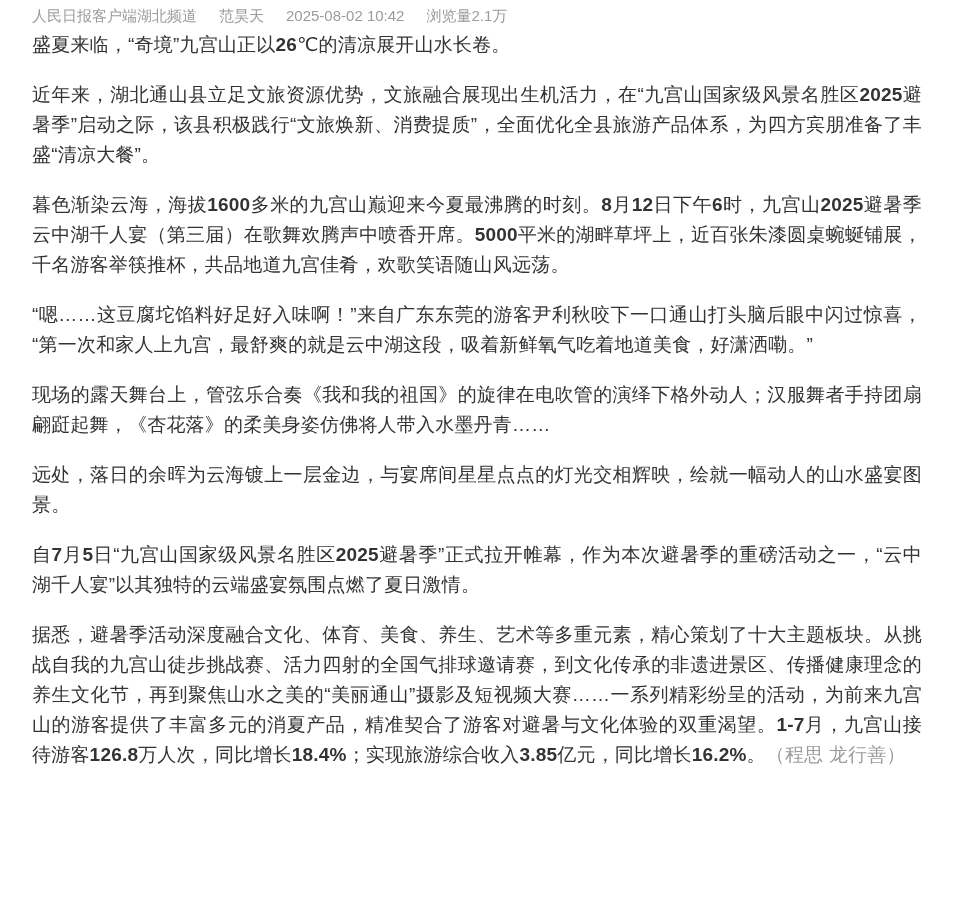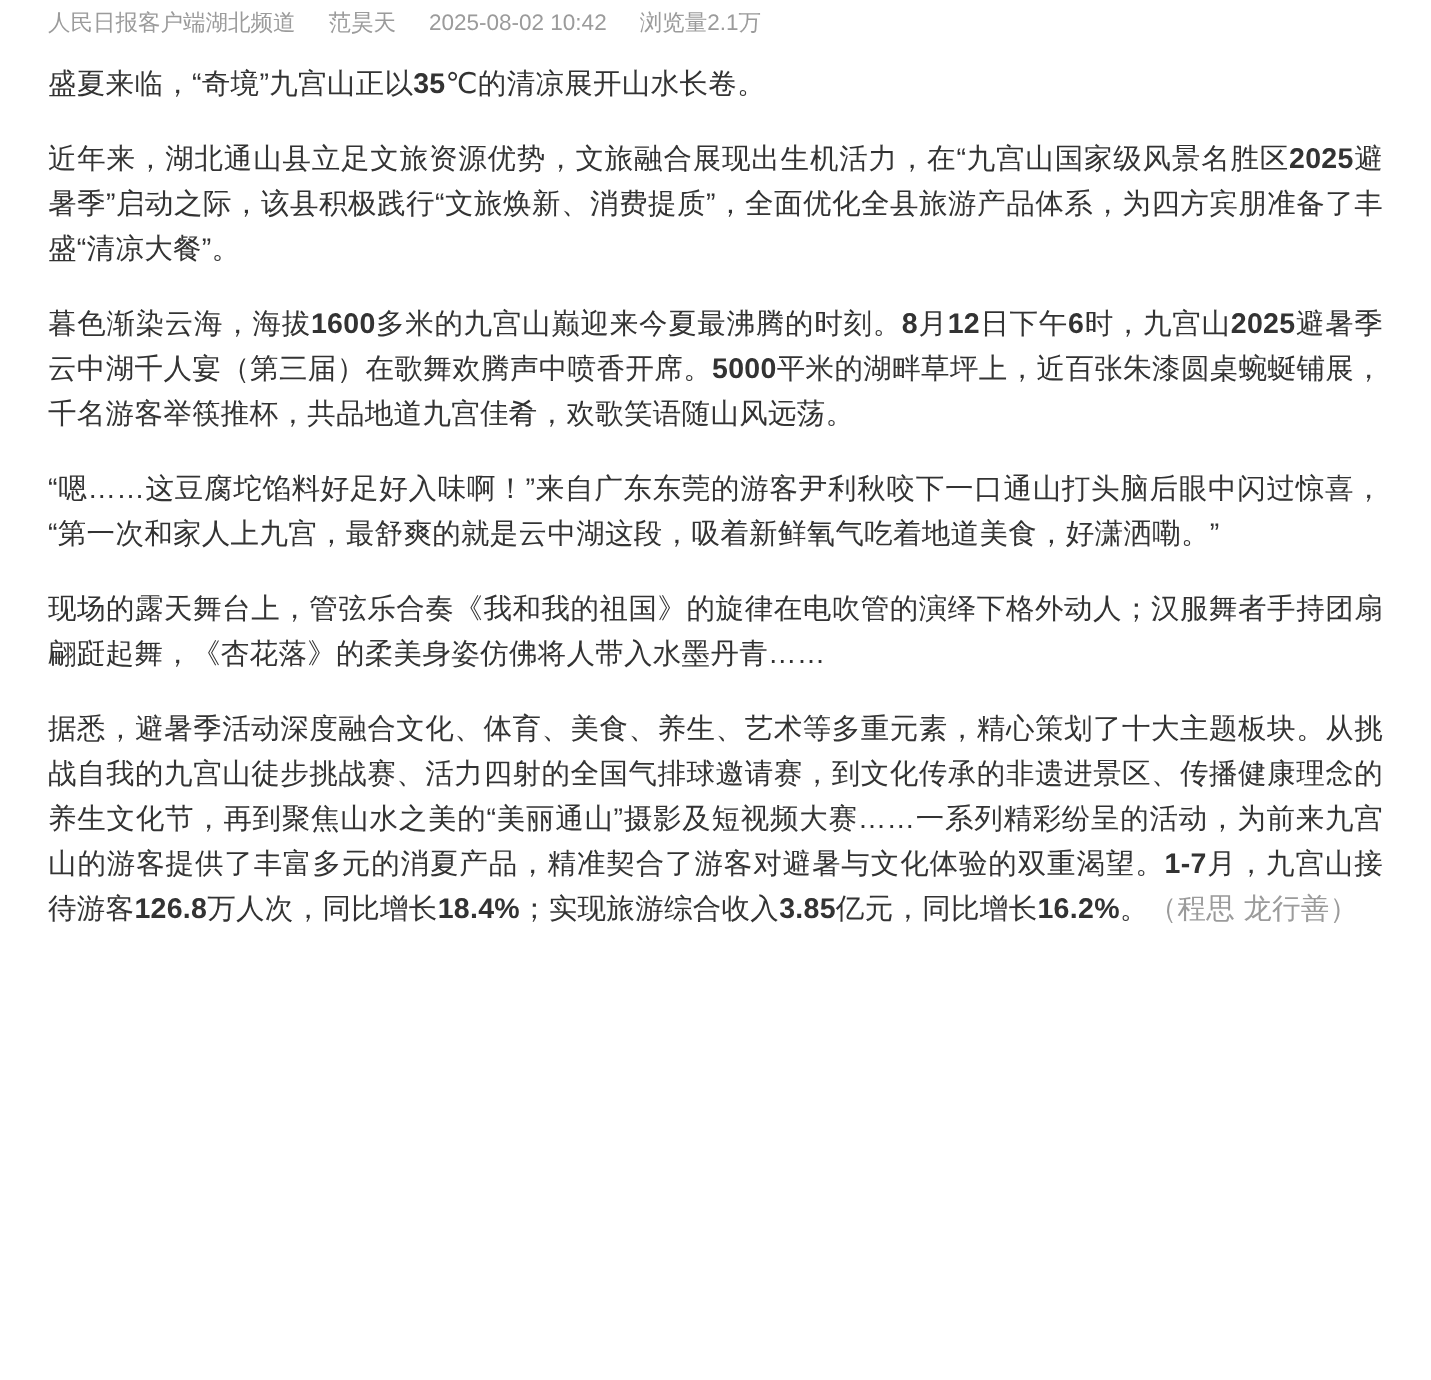"人民日报客户端湖北频道" .meta { margin: 0 0 16px 0 -> 0 0 4px 0 }
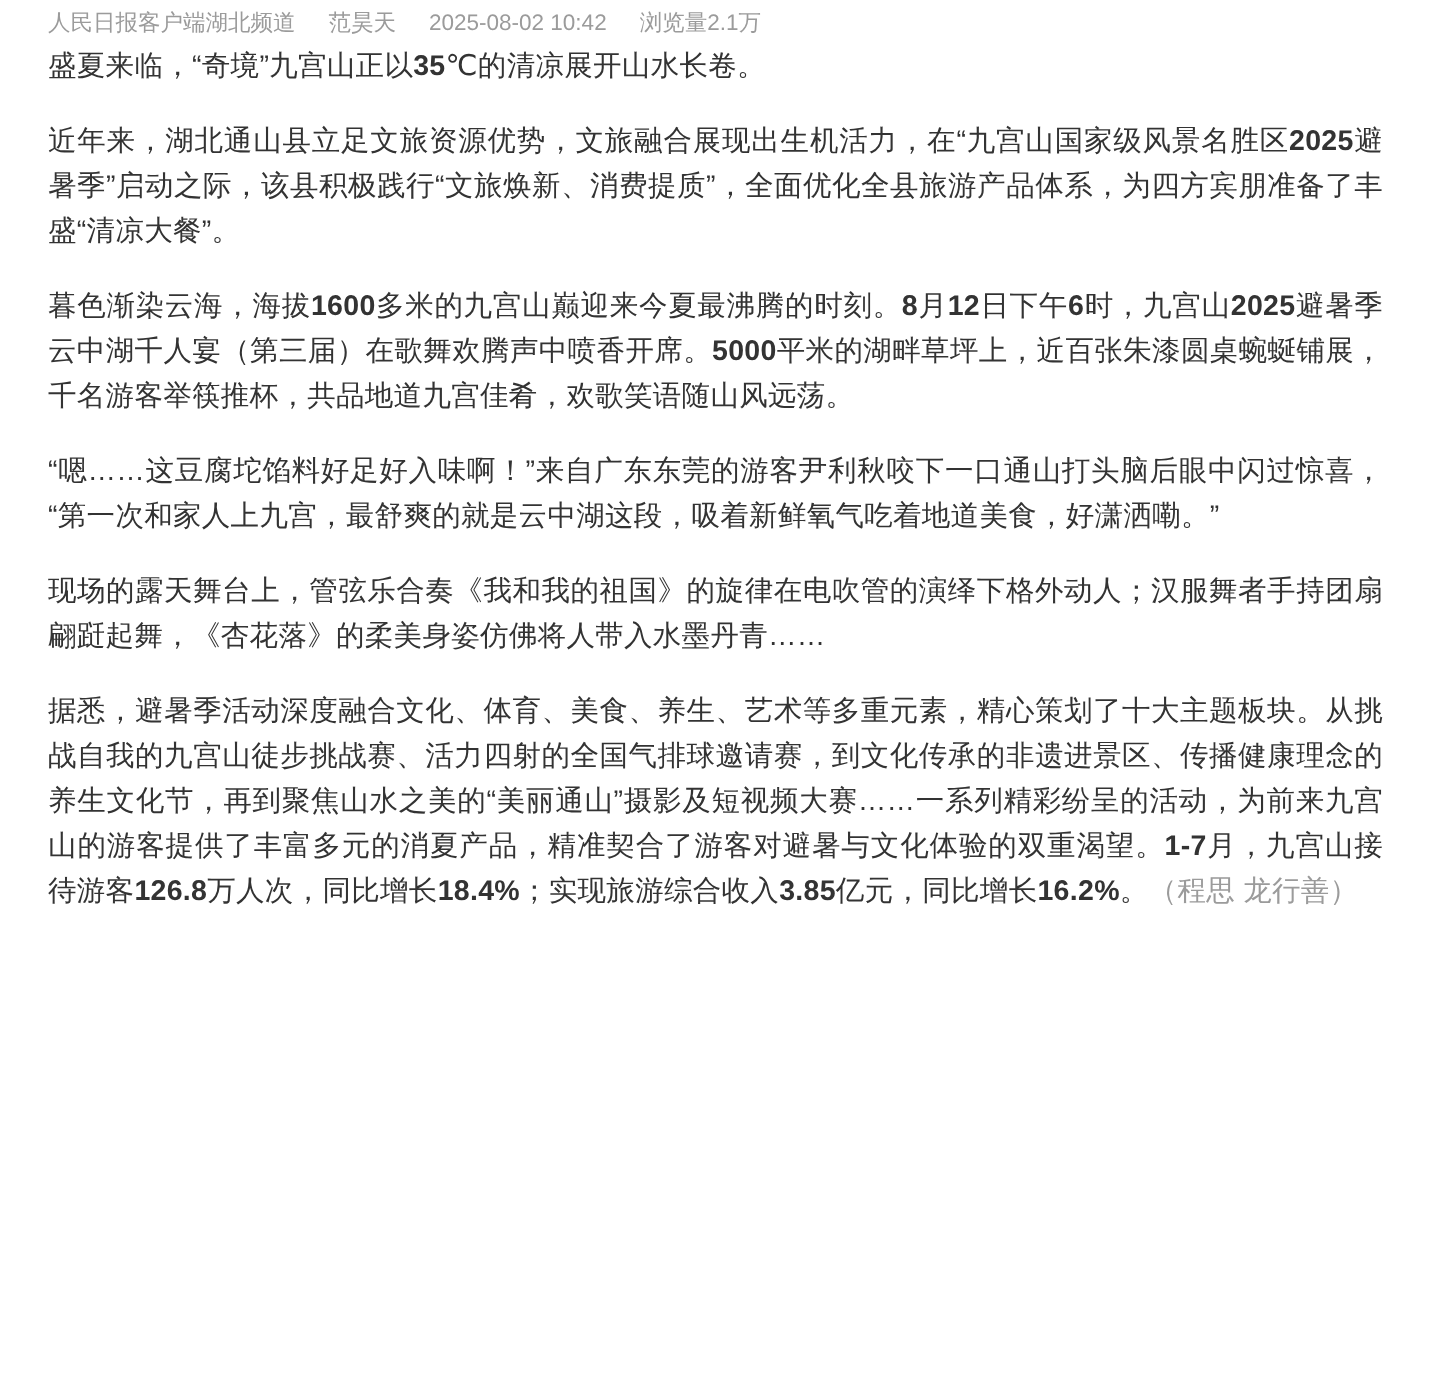"35" b { text: 35 -> 26 }
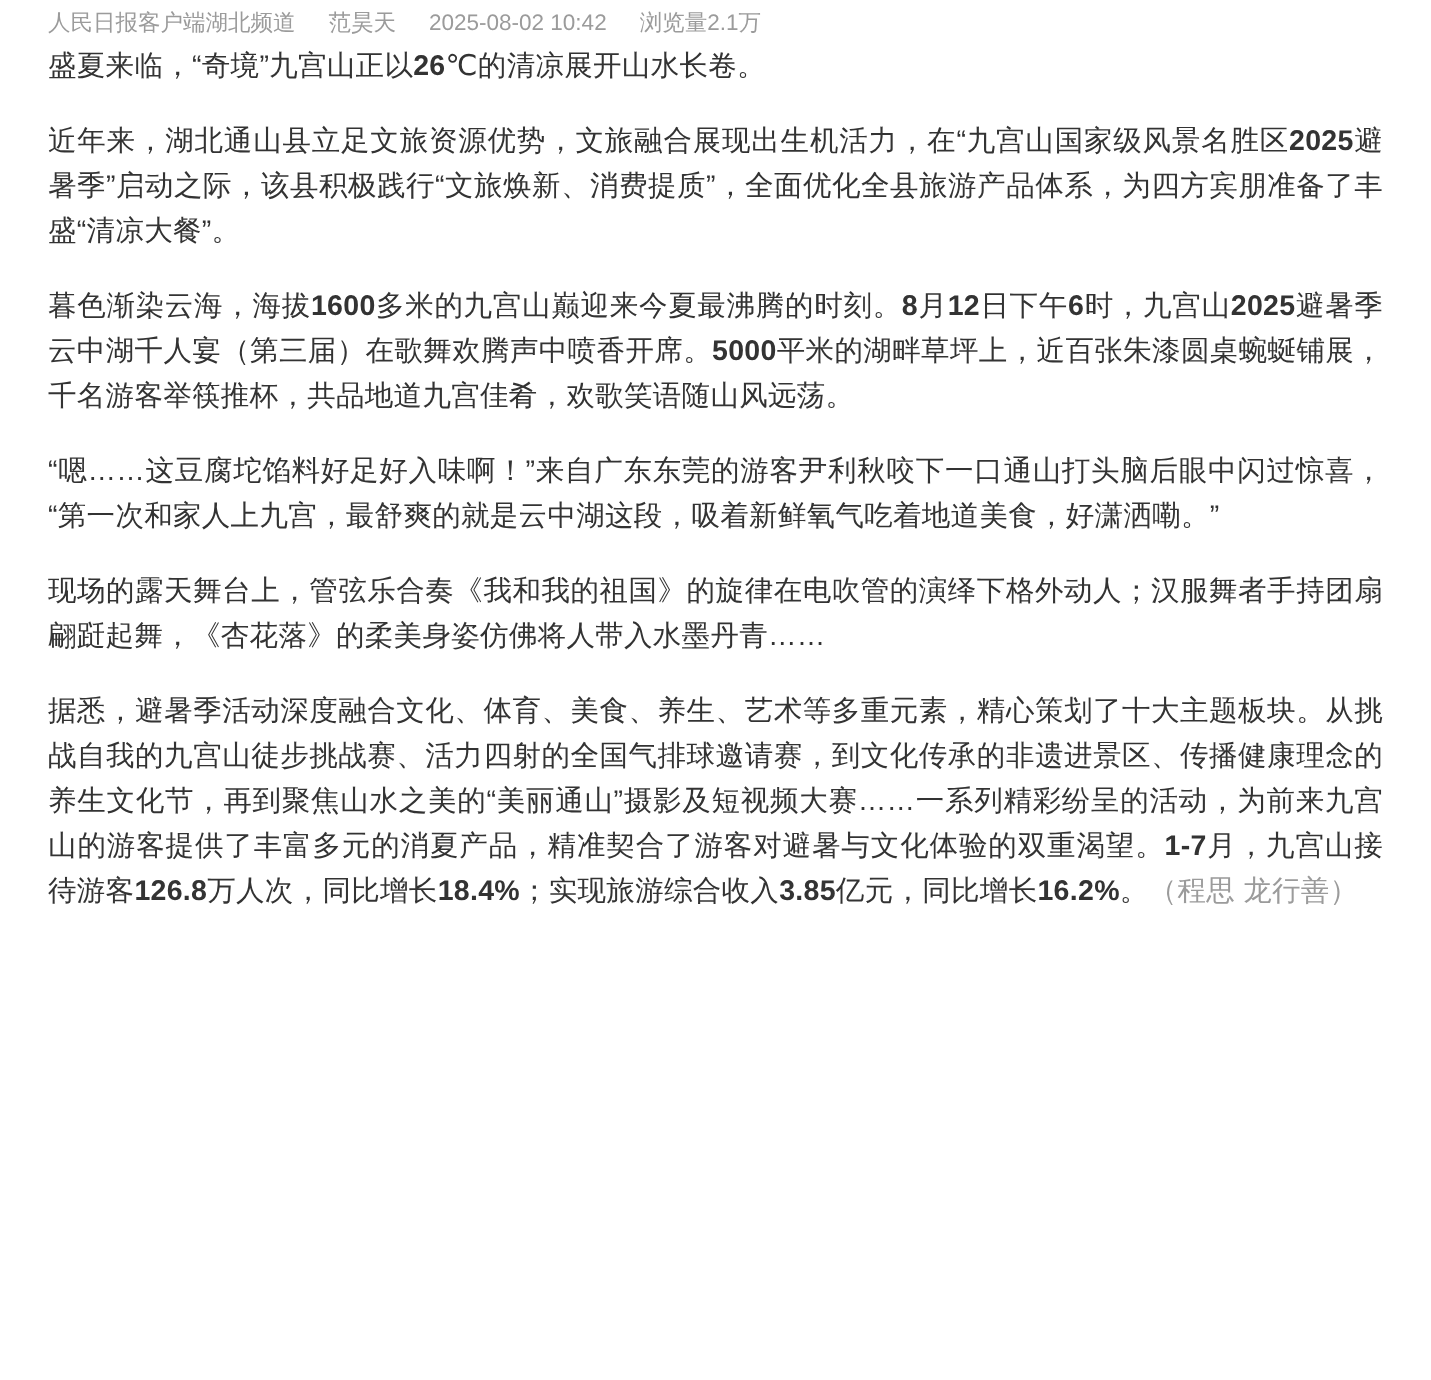"远处，落日的余晖为云海镀上一层金边，与宴席间星星点点的灯光交相辉映，绘就一幅动人" p { html: none -> <p>远处，落日的余晖为云海镀上一层金边，与宴席间星星点点的灯光交相辉映，绘就一幅动人的山水盛宴图景。</p> }
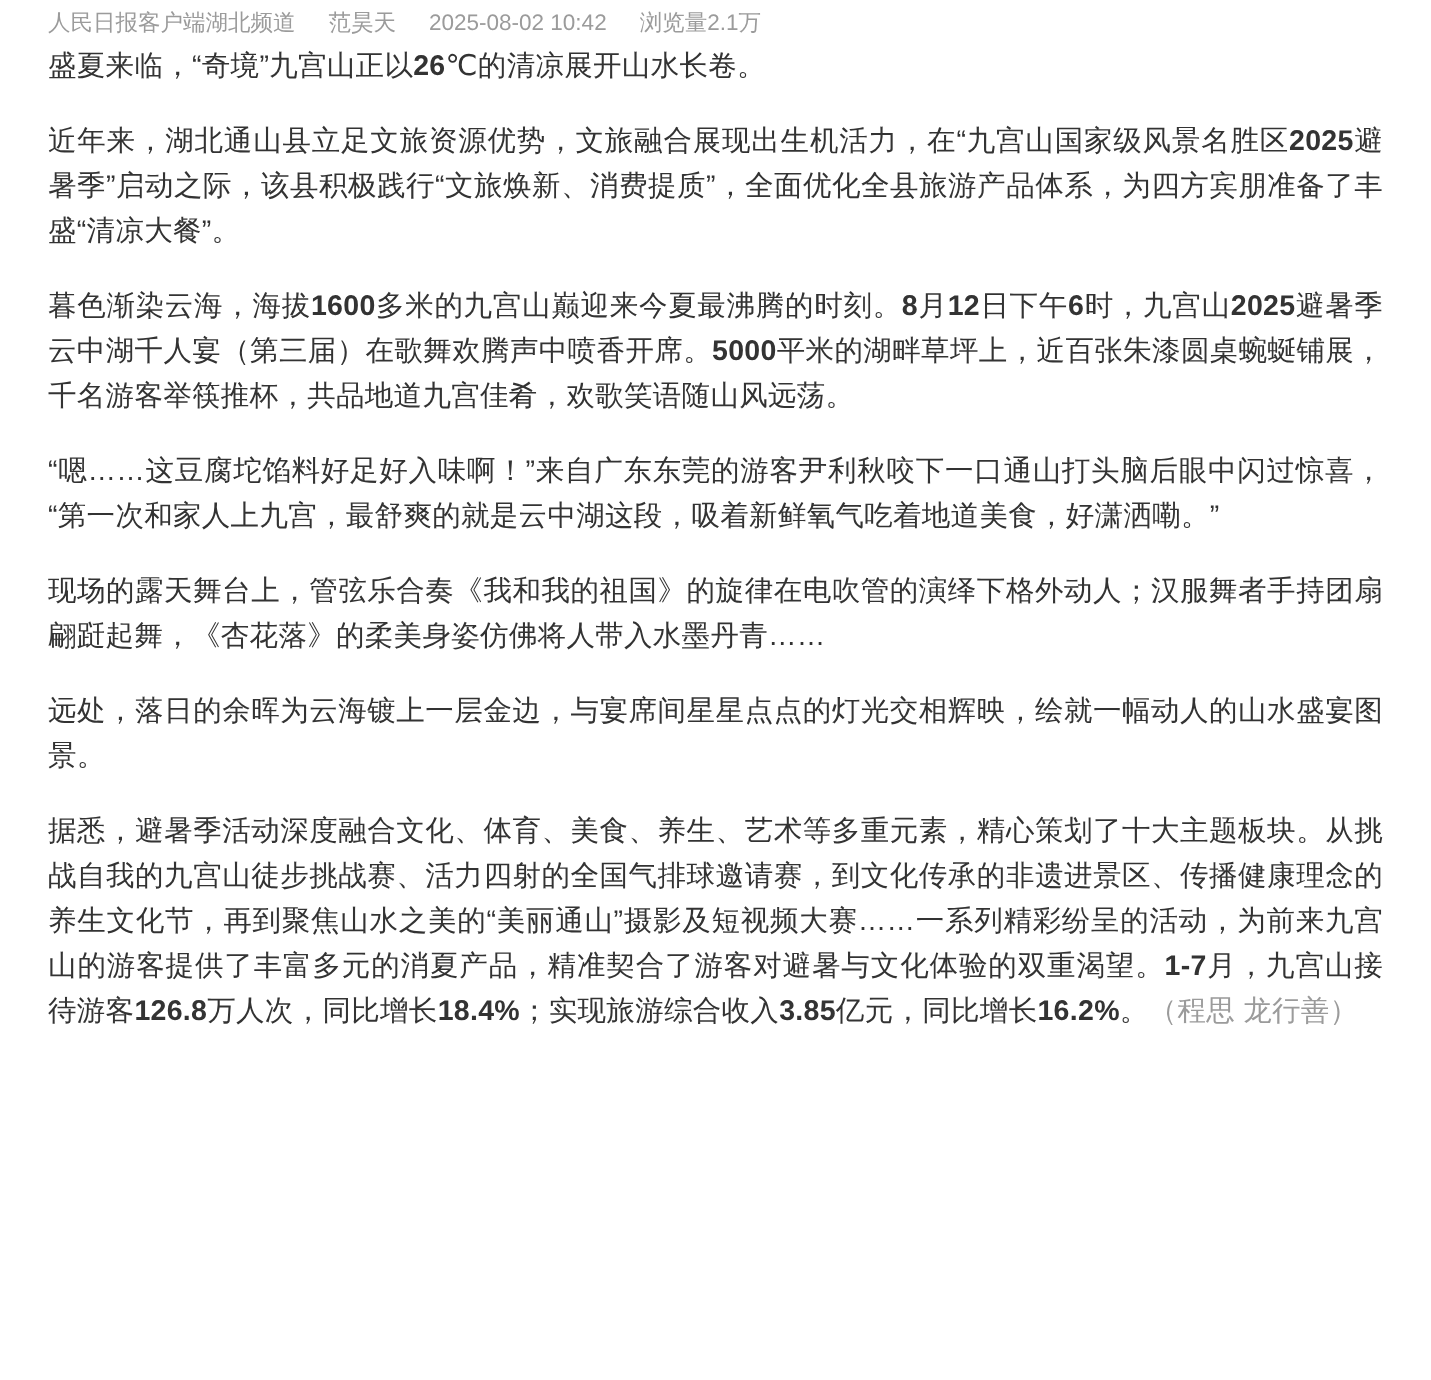"自7月5日“九宫山国家级风景名胜区2025避暑季”正式拉开帷幕，作为本次避暑季的" p { html: none -> <p>自<b>7</b>月<b>5</b>日“九宫山国家级风景名胜区<b>2025</b>避暑季”正式拉开帷幕，作为本次避暑季的重磅活动之一，“云中湖千人宴”以其独特的云端盛宴氛围点燃了夏日激情。</p> }
